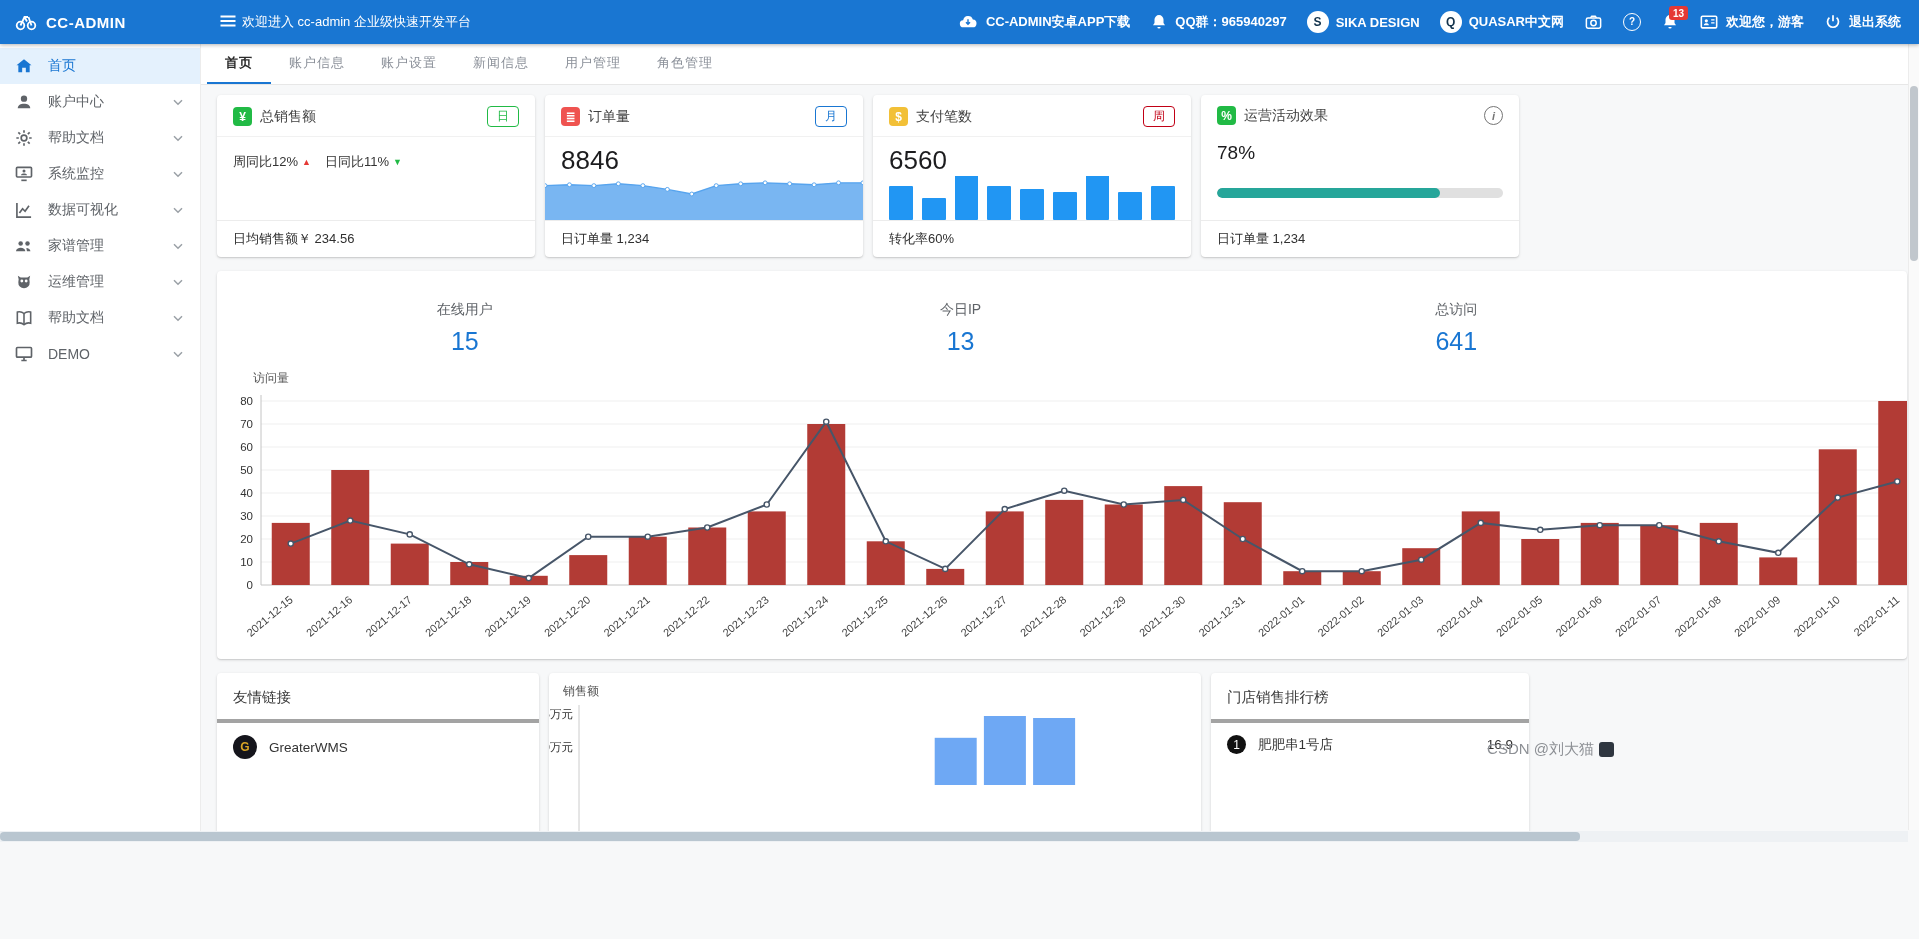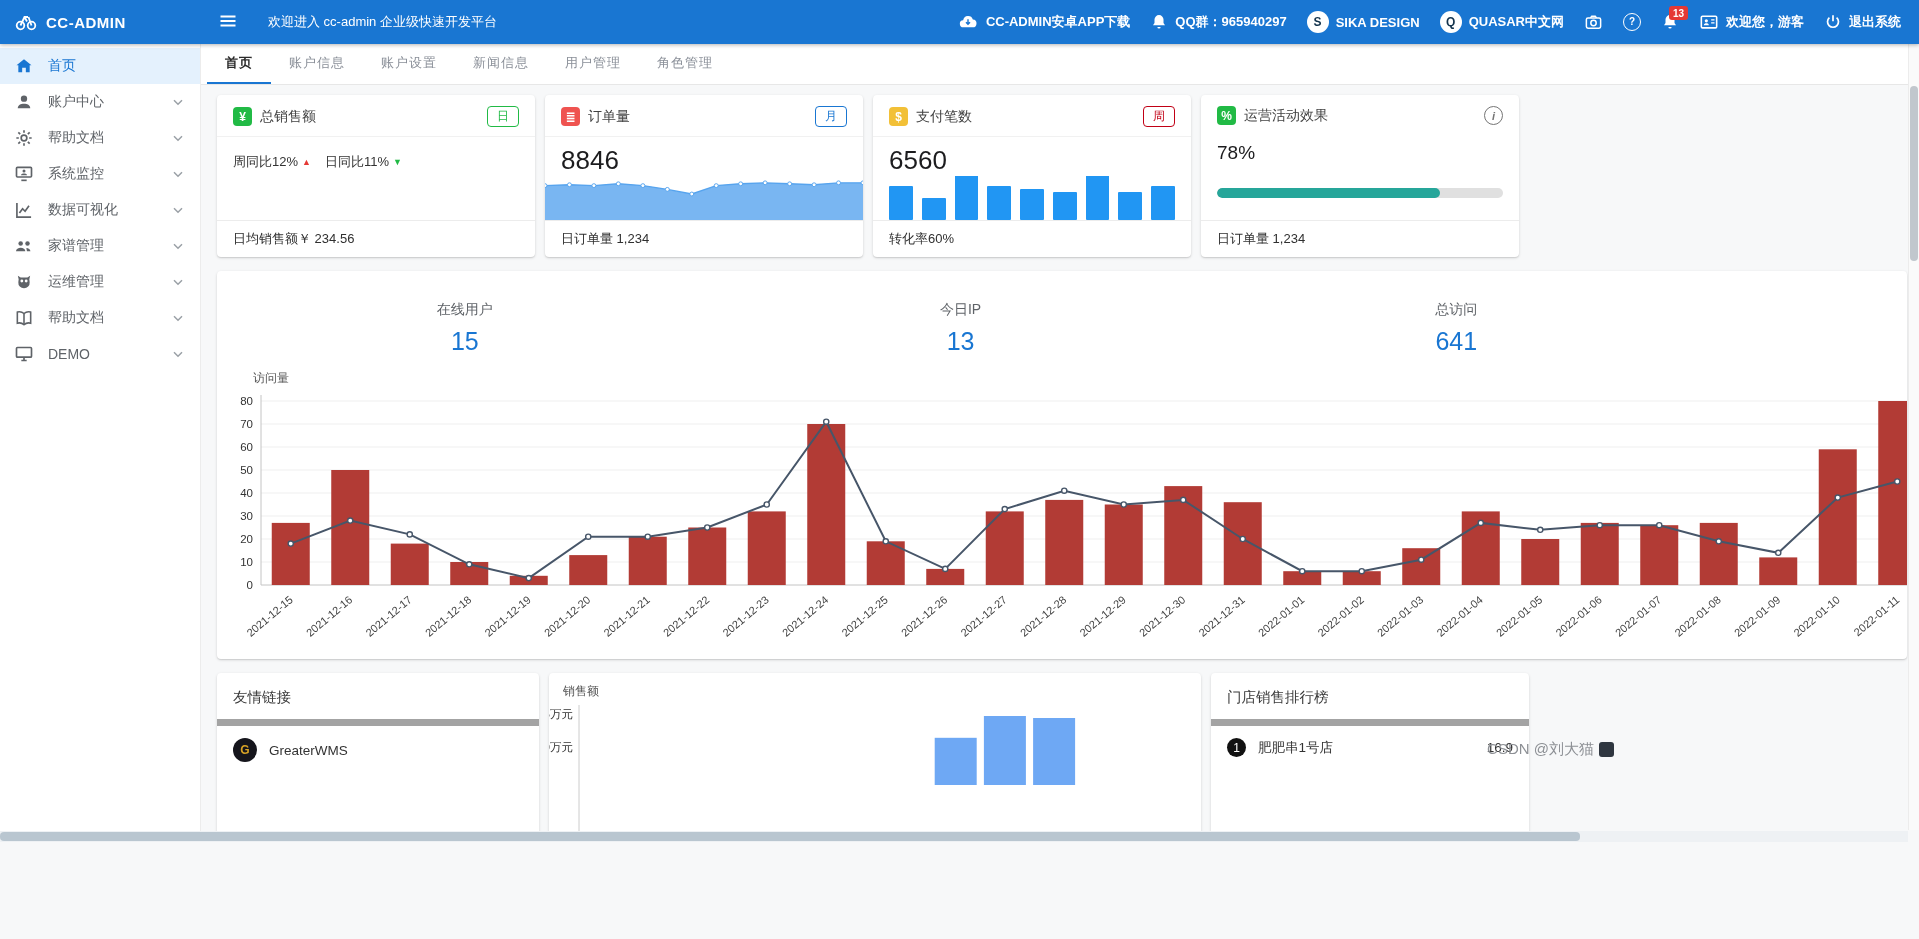"欢迎进入 cc-admin 企业级快速开发平台" .welcome { margin-left: 26px -> none }
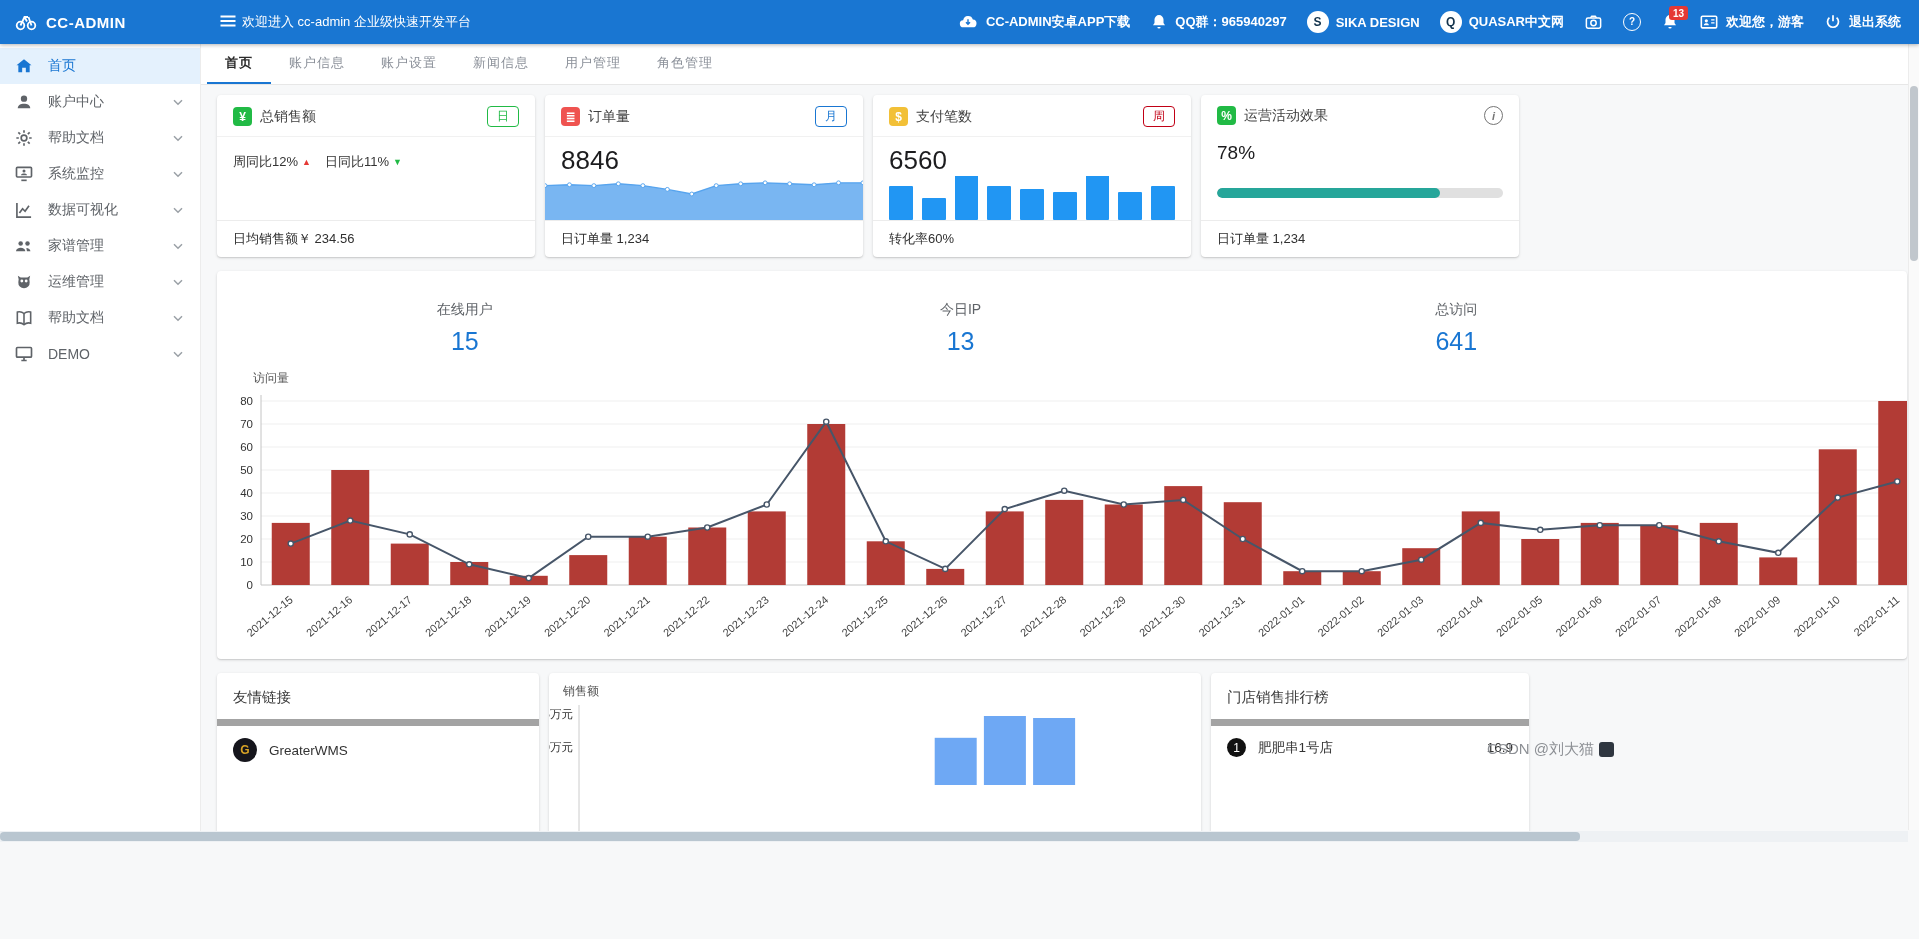"友情链接" .b-head { border-bottom: 7px solid #a3a3a3 -> 4px solid #a3a3a3 }
